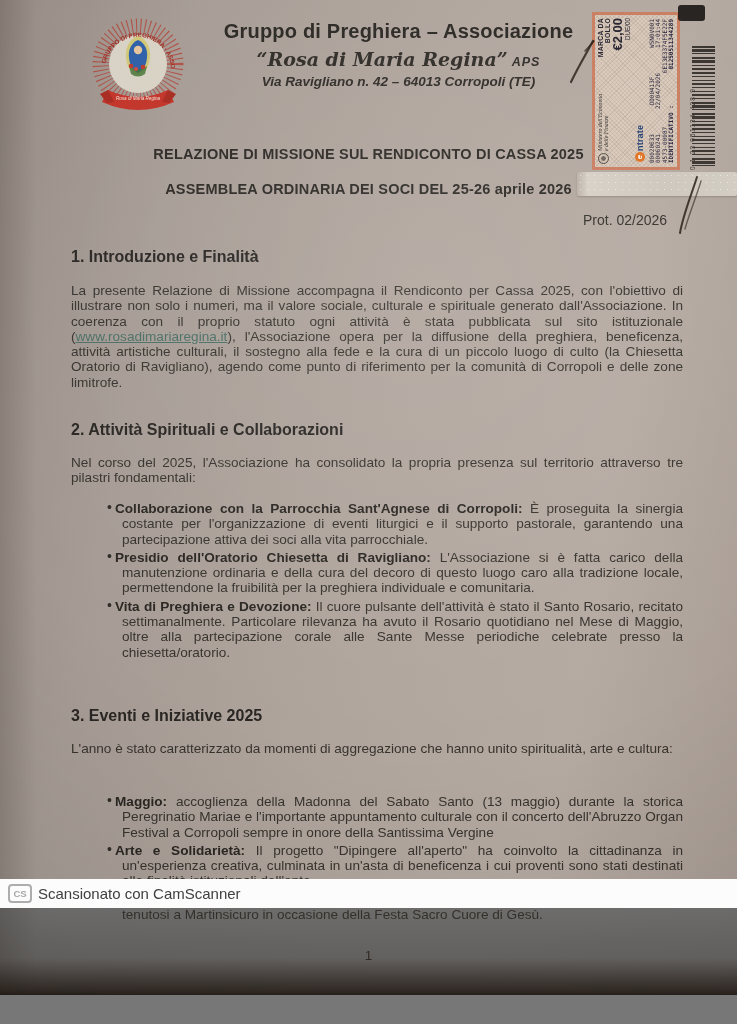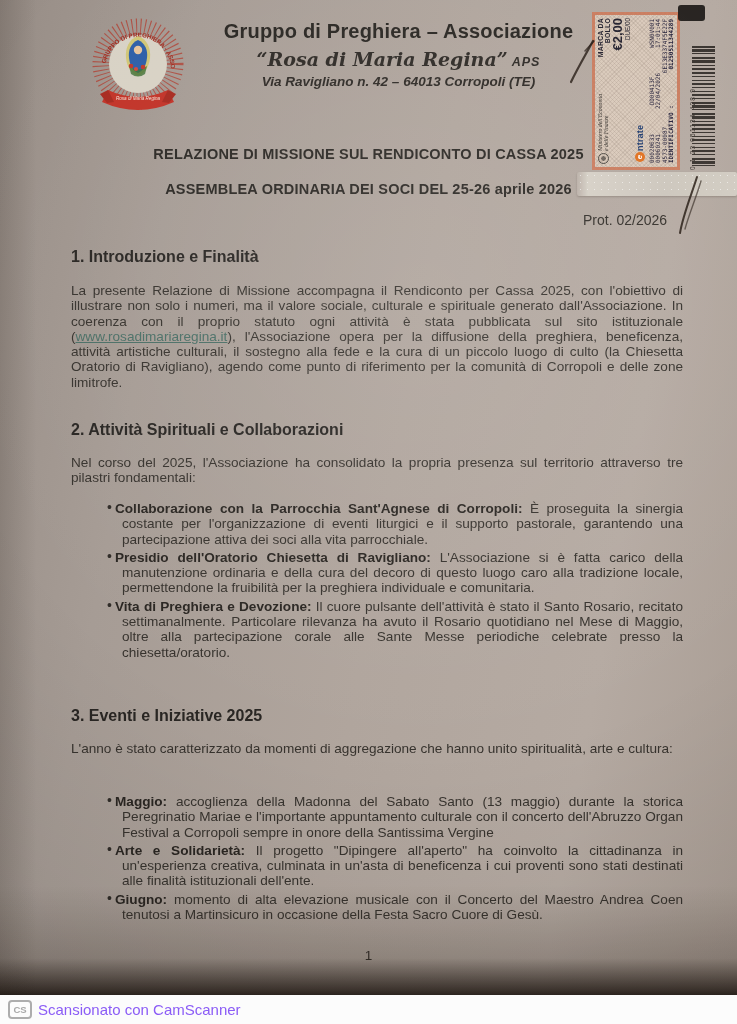"CS" .photo { height: 1024px -> 908px }
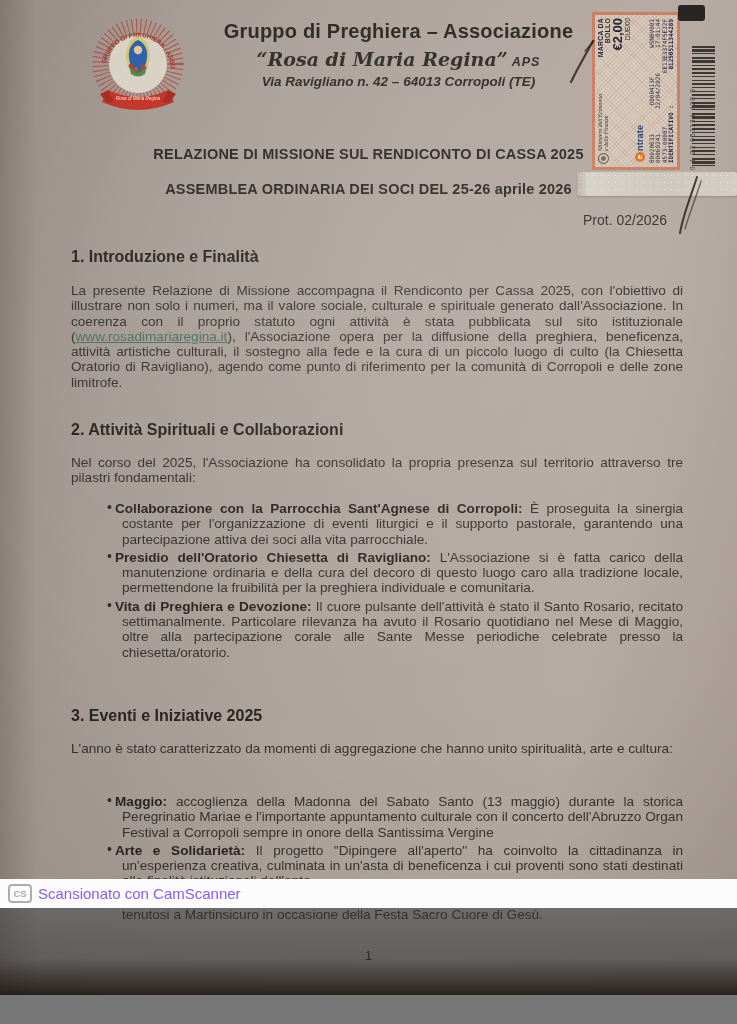"Scansionato con CamScanner" .cs-text { color: #8b5cf6 -> #404040 }
